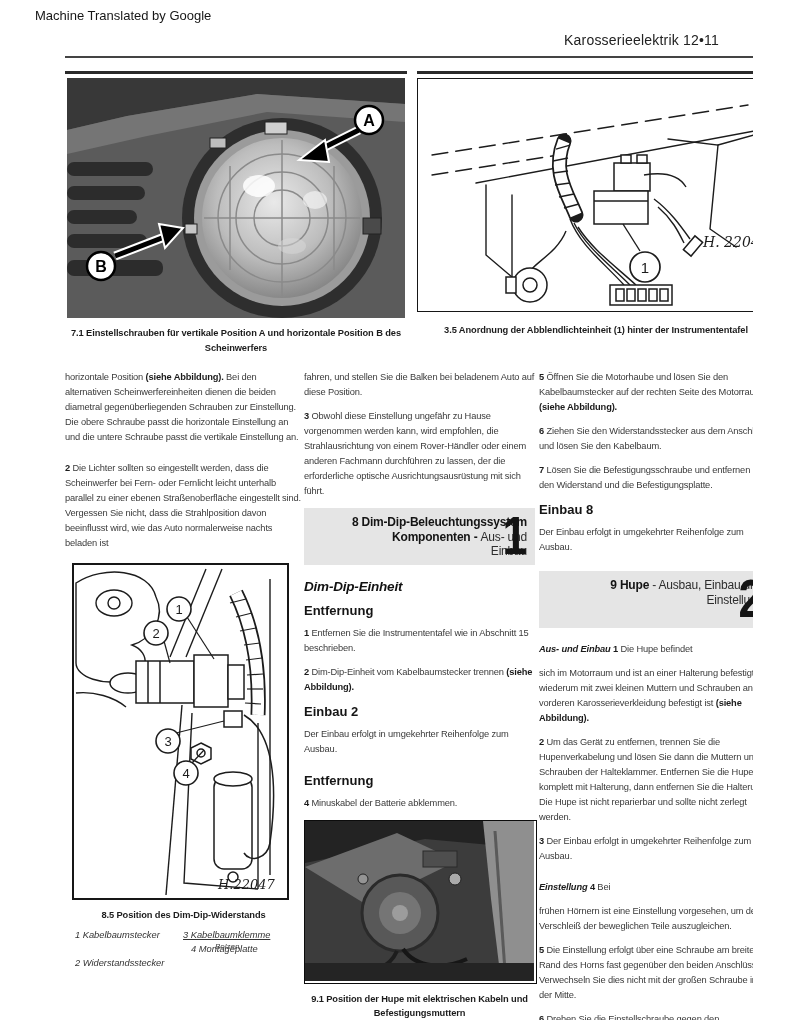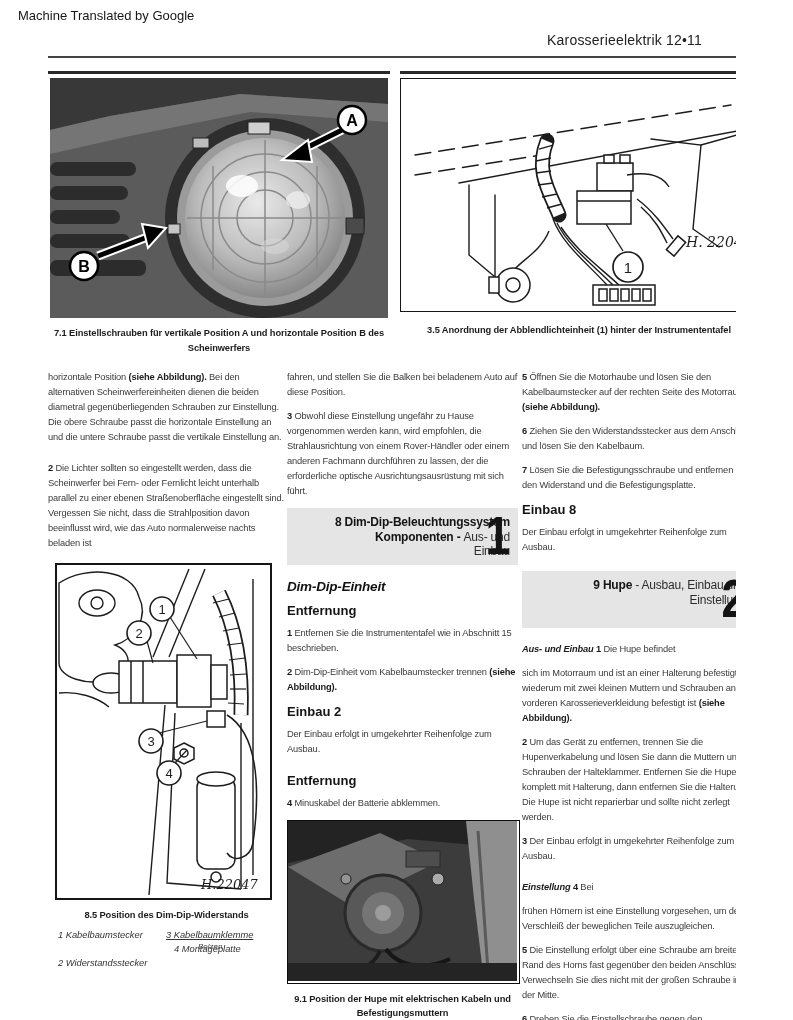"Machine Translated by Google" .page { margin-left: none -> 17px }
